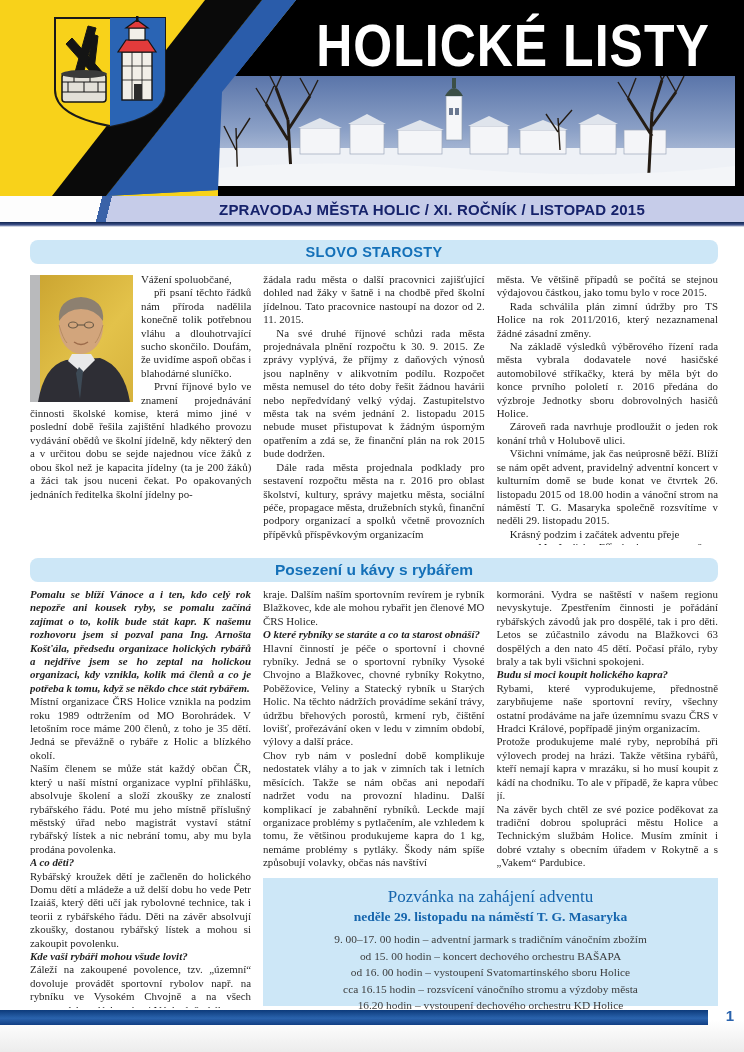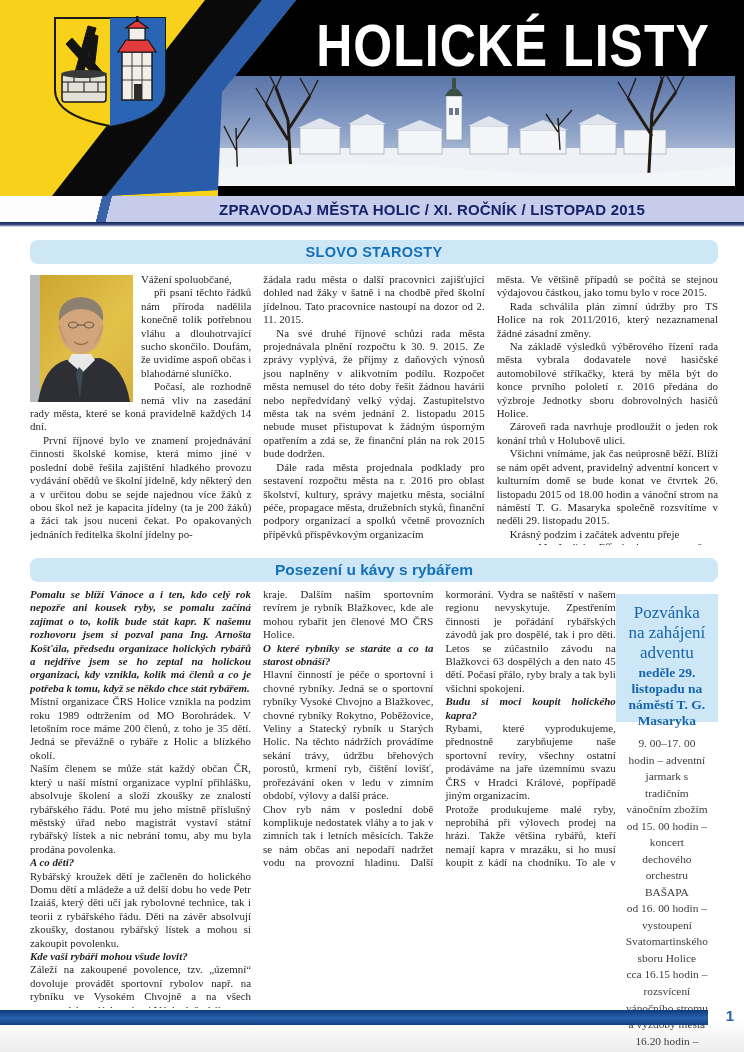"Počasí, ale rozhodně nemá vliv" p.para { html: <p>Počasí, ale rozhodně nemá vliv na zasedání rady města, které se koná pravidelně každých 14 dní.</p> -> none }
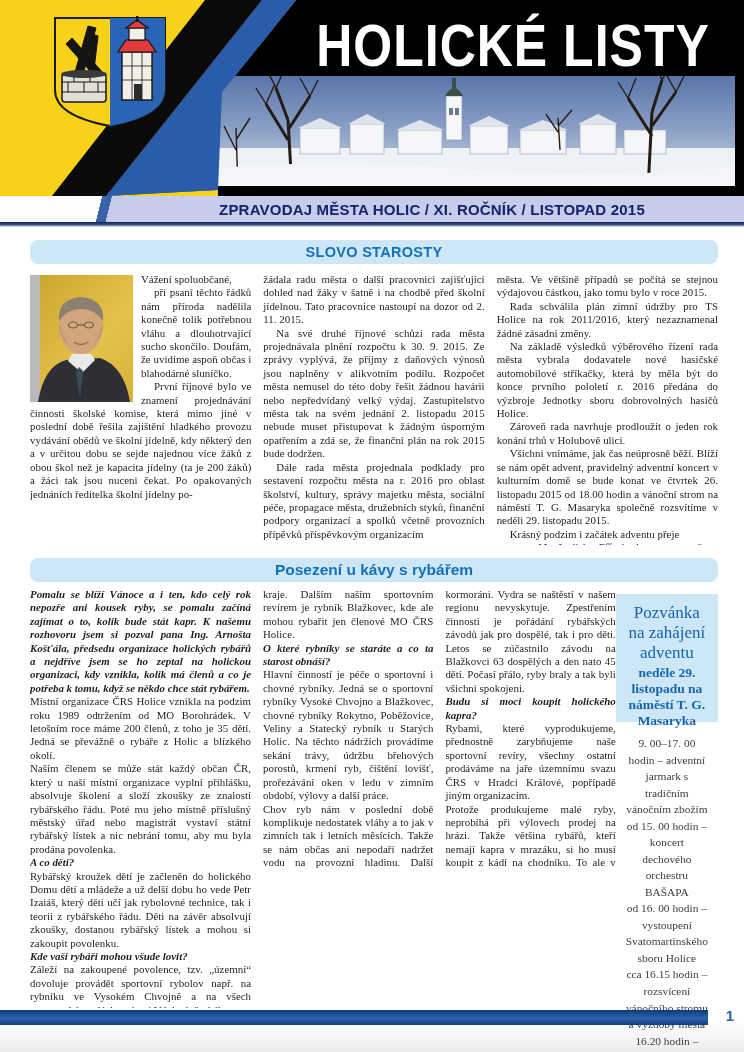"kraje. Dalším naším sportovním revírem" .rybar-right { flex-direction: row -> column }
